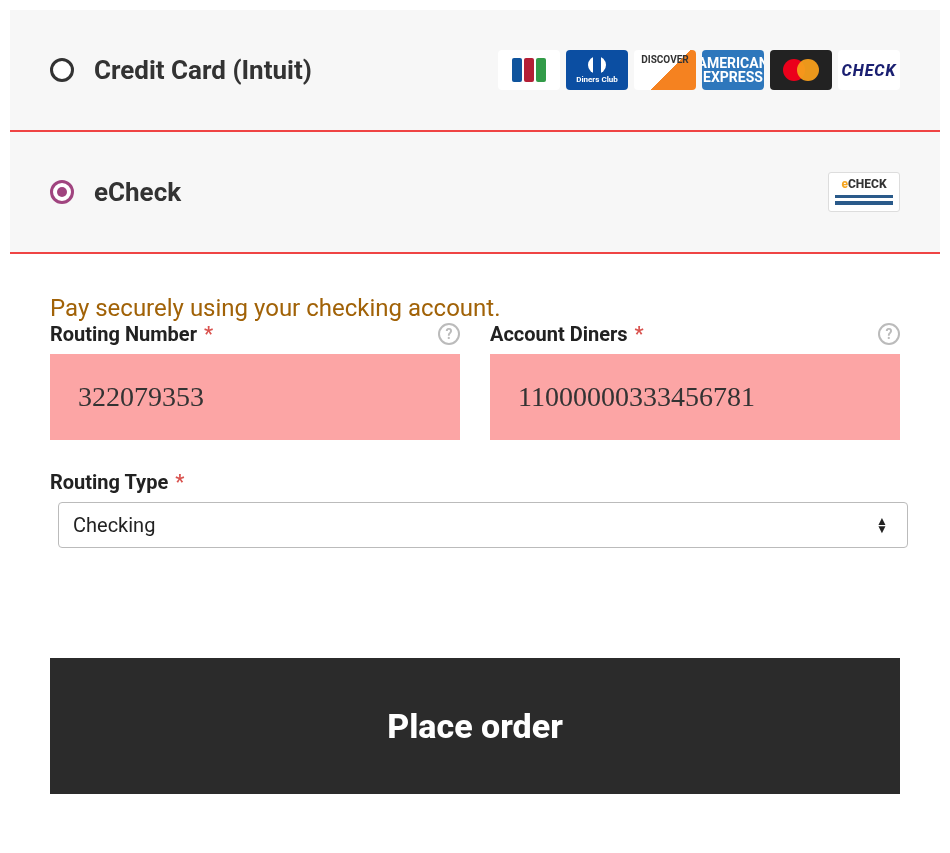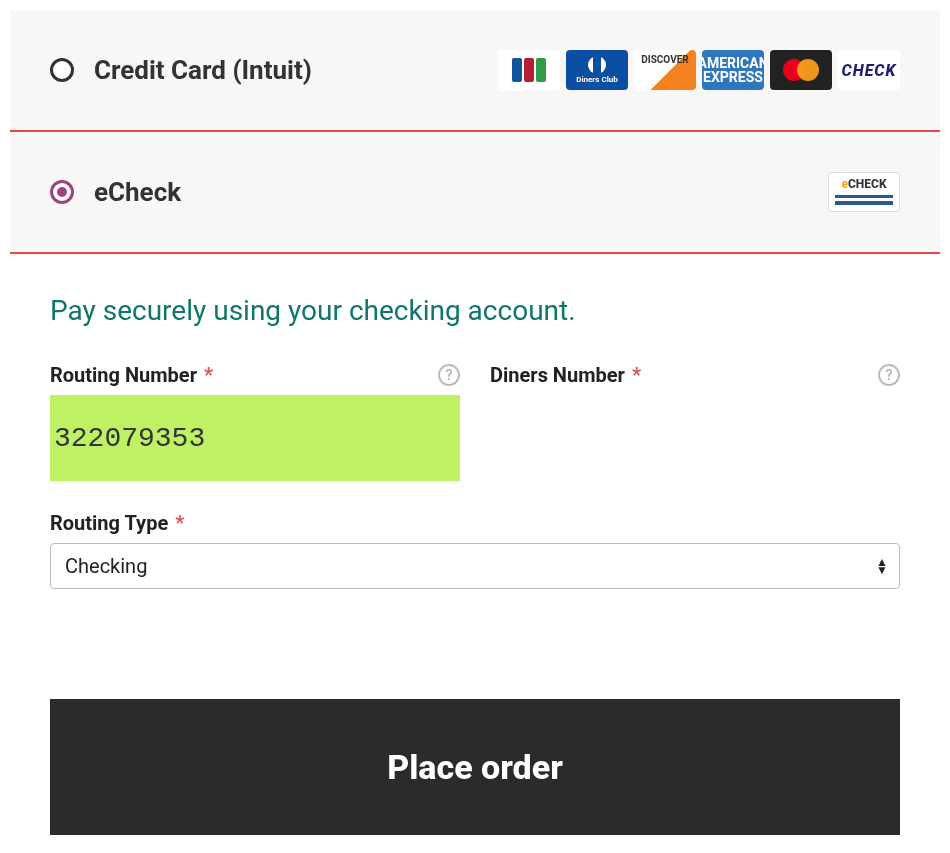"Pay securely using your checking" .description { color: #0f766e -> #a16207; font-size: 28px -> 24px; margin-bottom: 36px -> none }
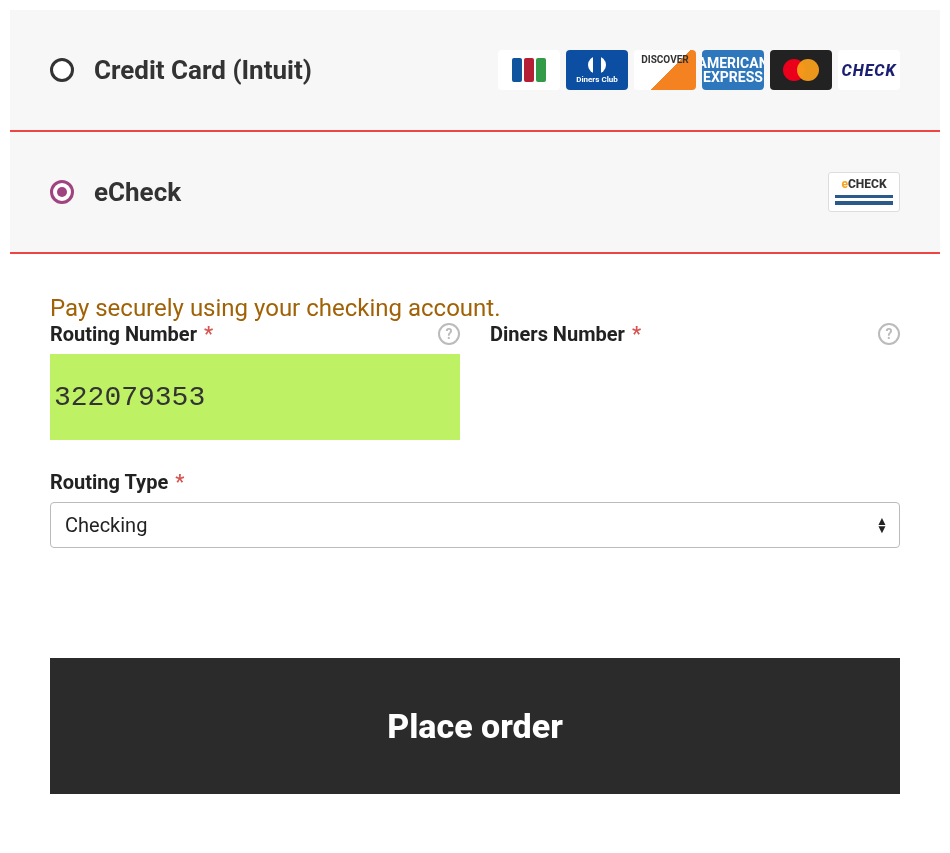"Diners Number" span { text: Diners Number -> Account Diners }
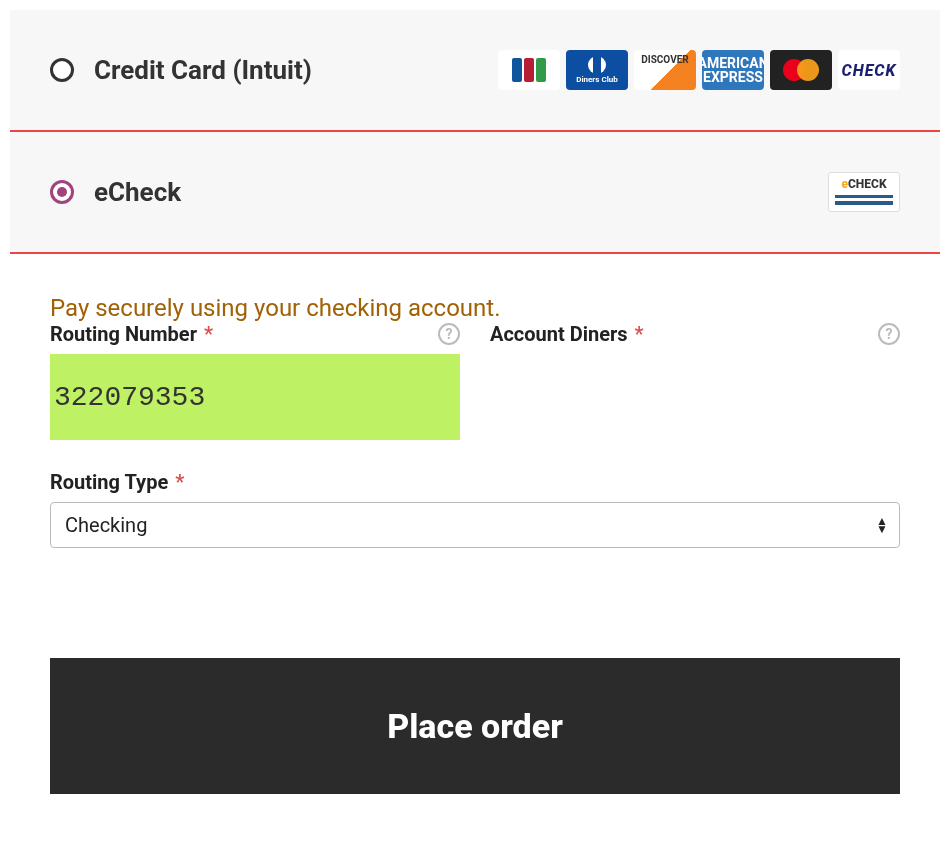"322079353" .text-input { background: #bef264 -> #fca5a5; font-family: Liberation Mono, monospace -> Liberation Serif, serif; padding: 0 4px -> 0 28px }
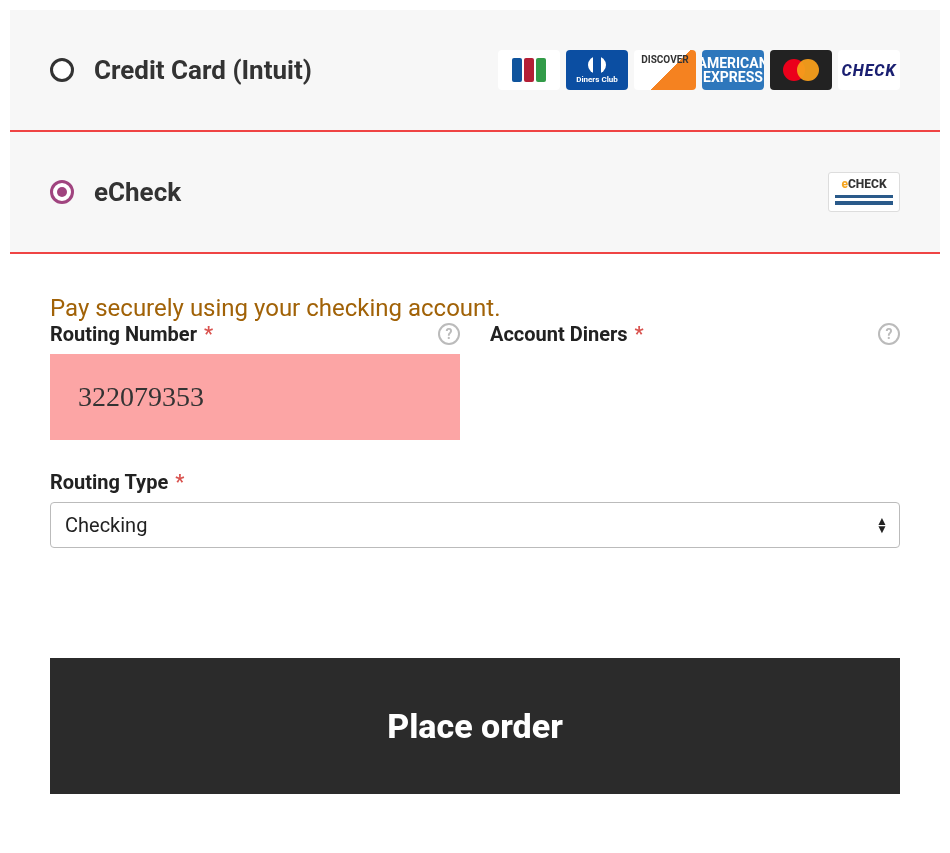"11000000333456781" input.text-input { html: none -> <input> }
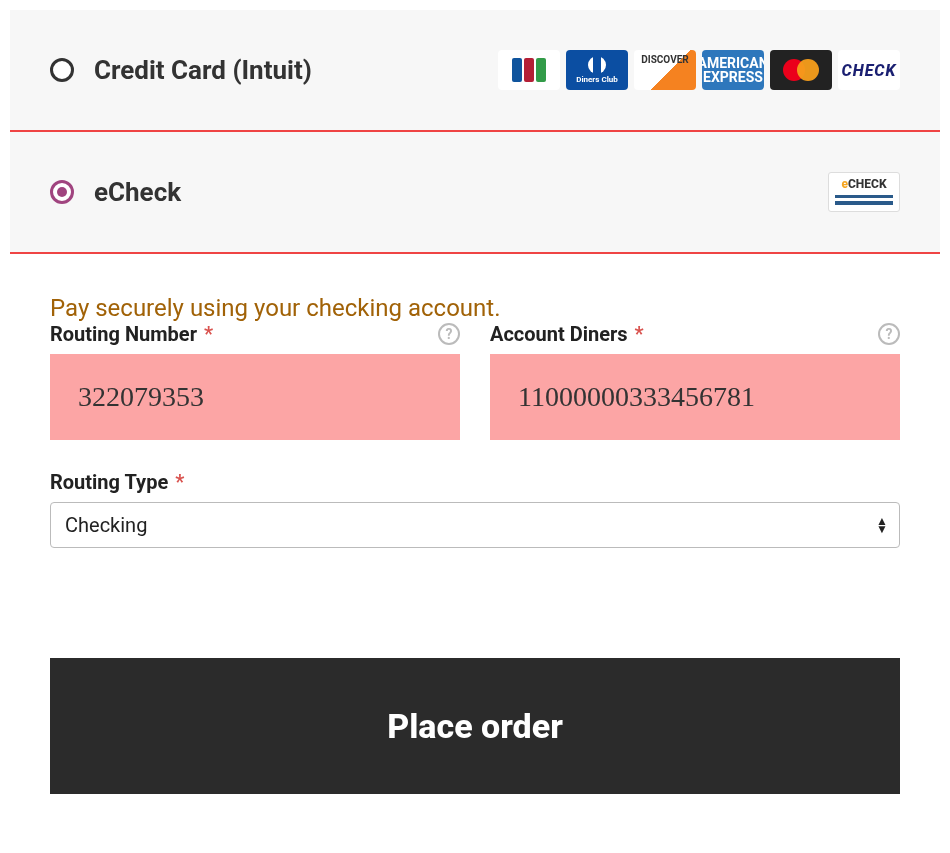"Checking" .select { margin-left: none -> 8px }
